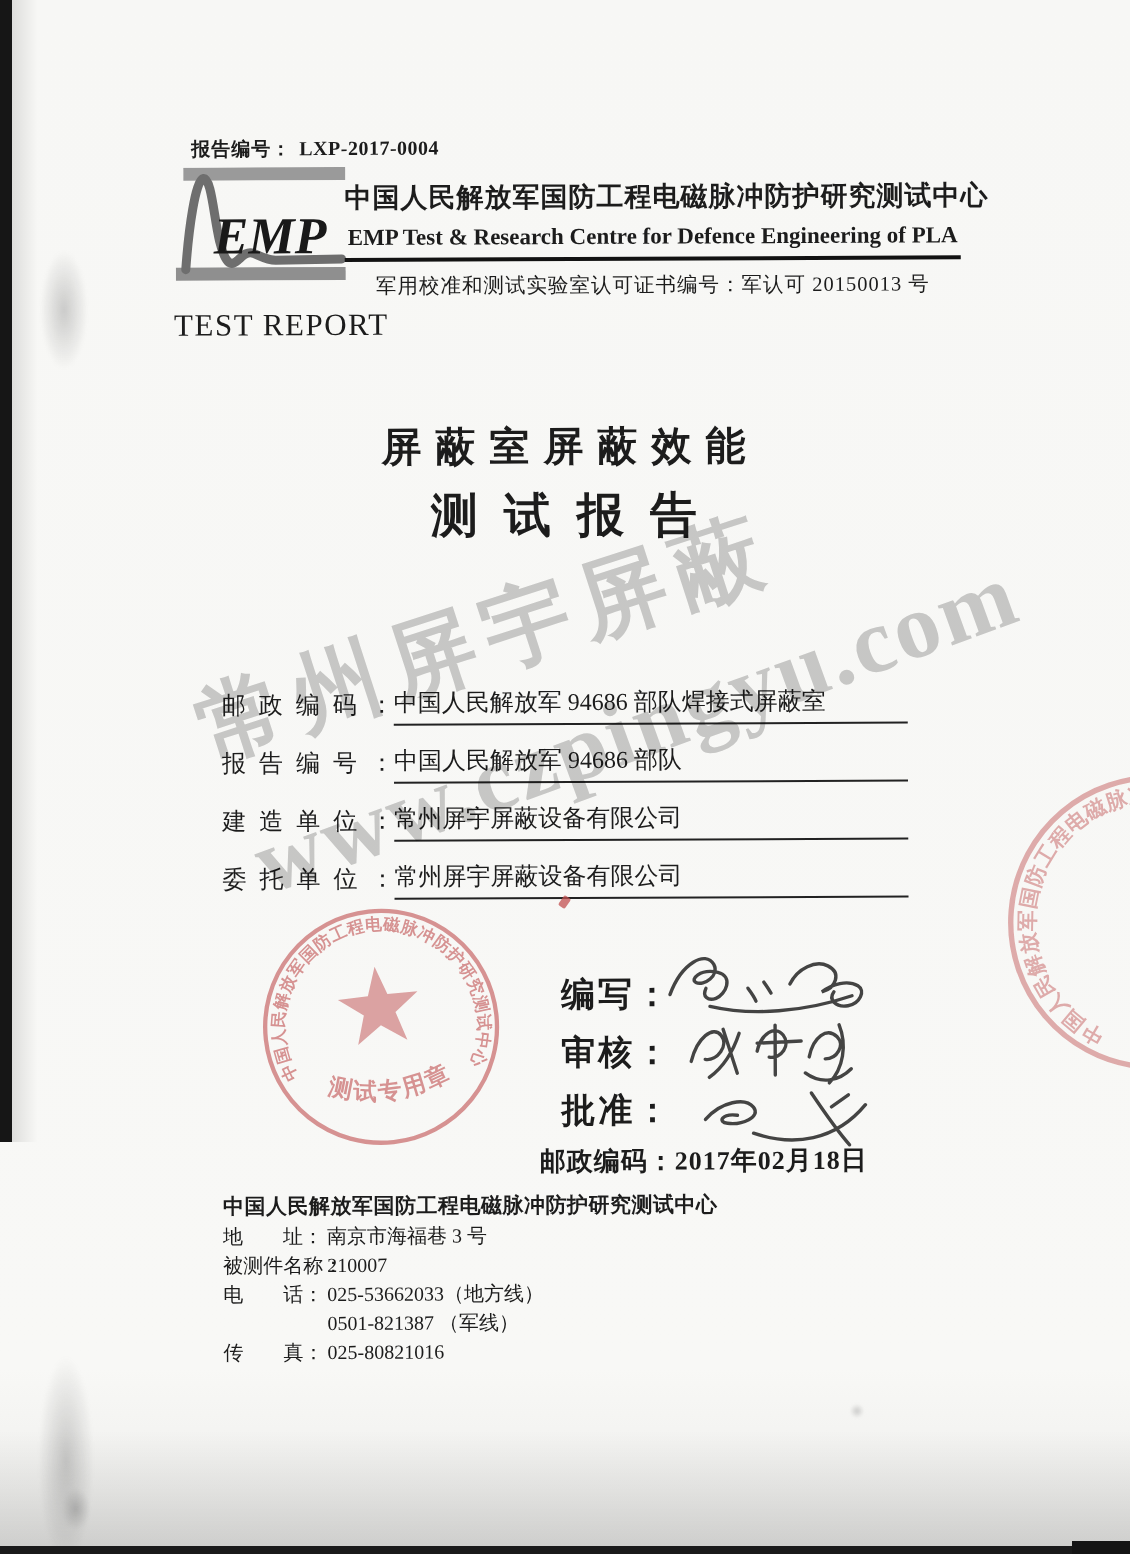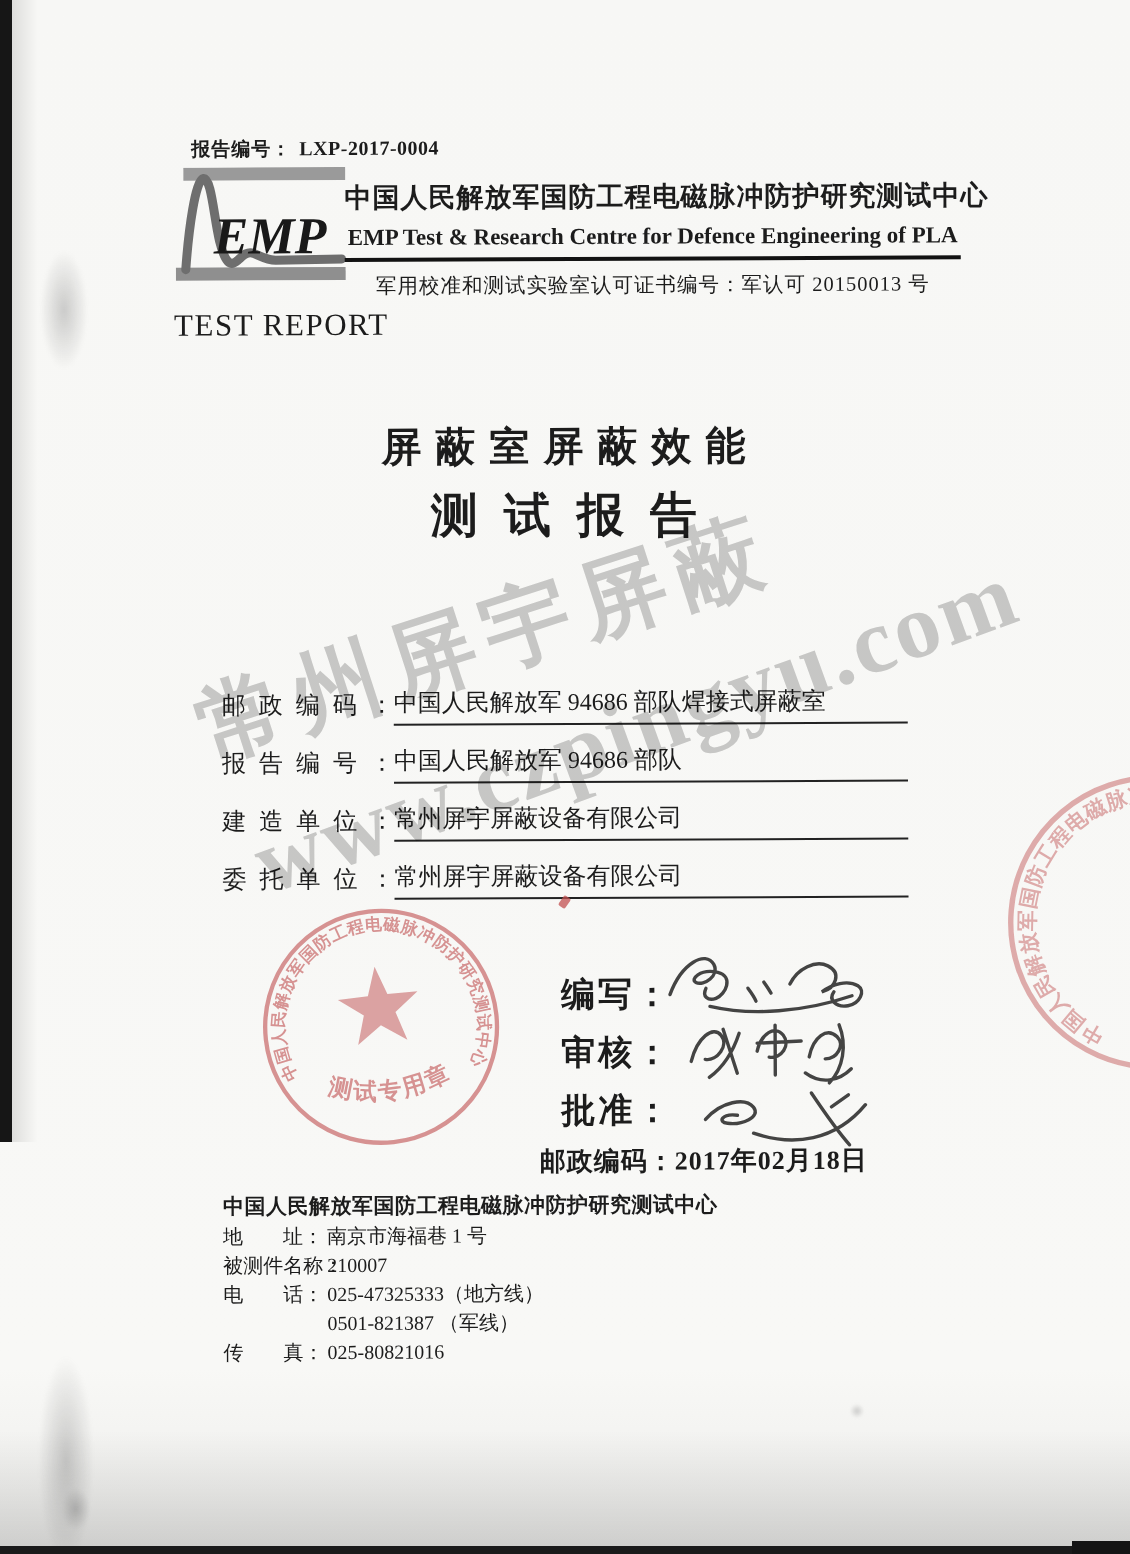"南京市海福巷 1 号" span.f-value { text: 1 -> 3 }
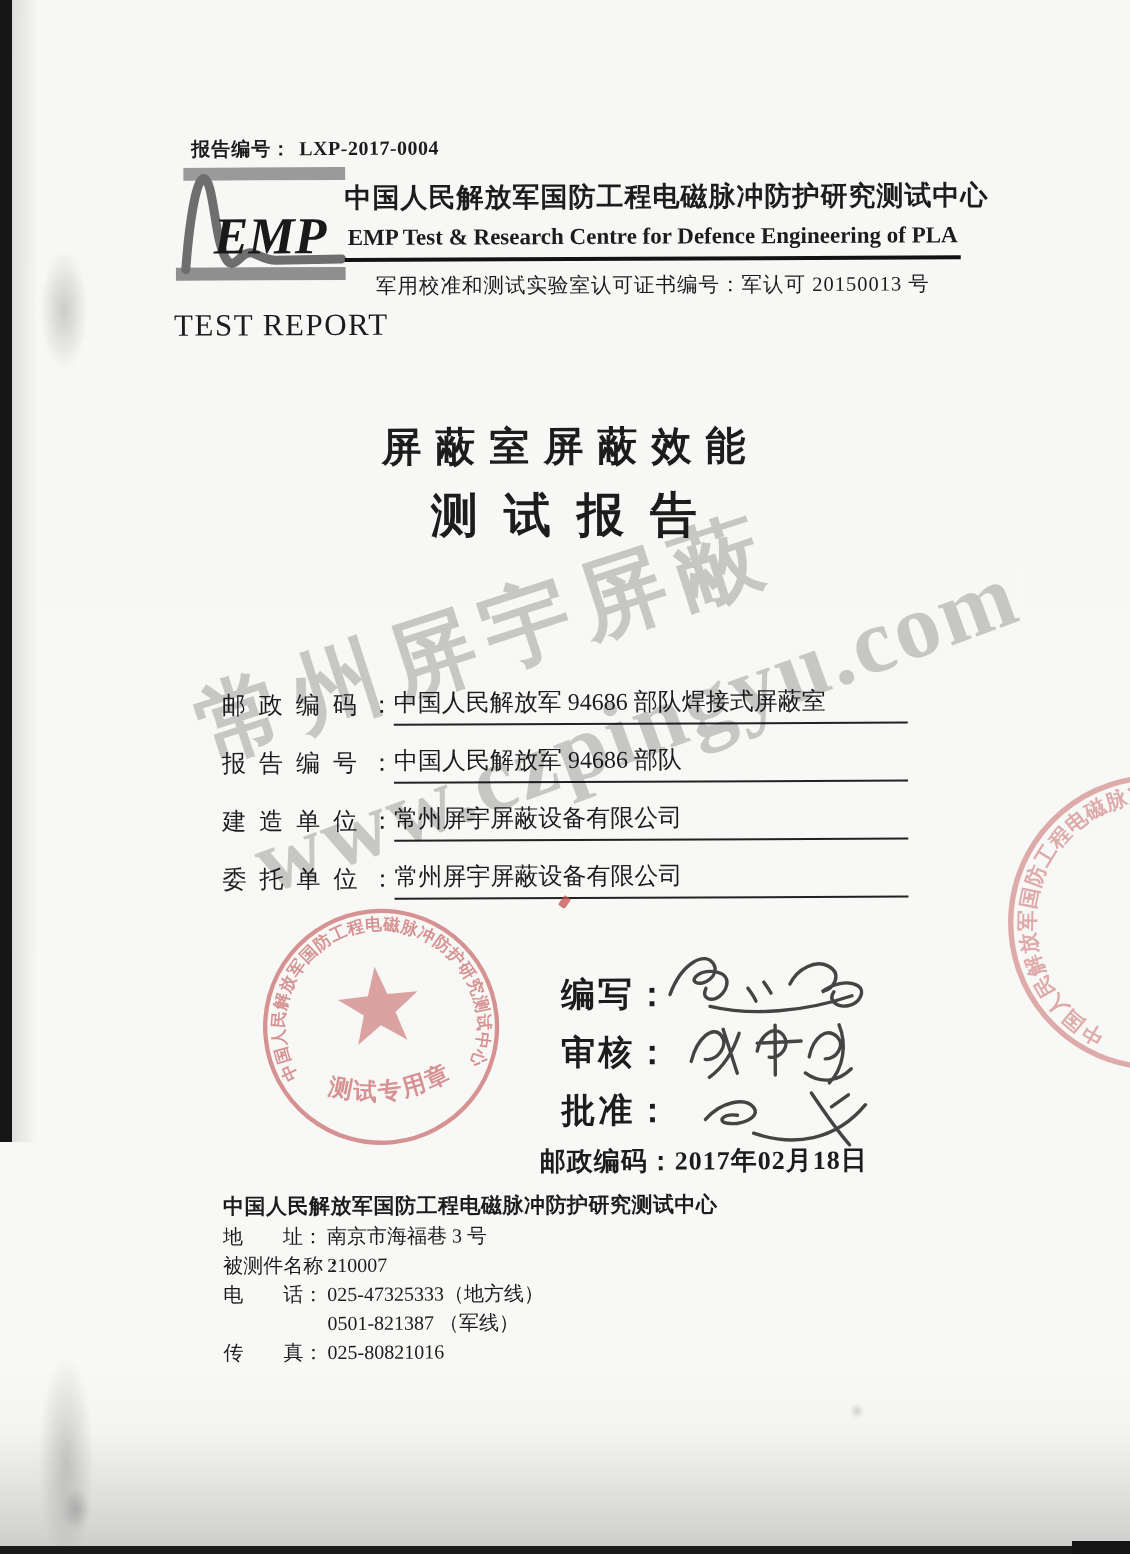"025-47325333（地方线）" span.f-value { text: 025-47325333 -> 025-53662033 }
